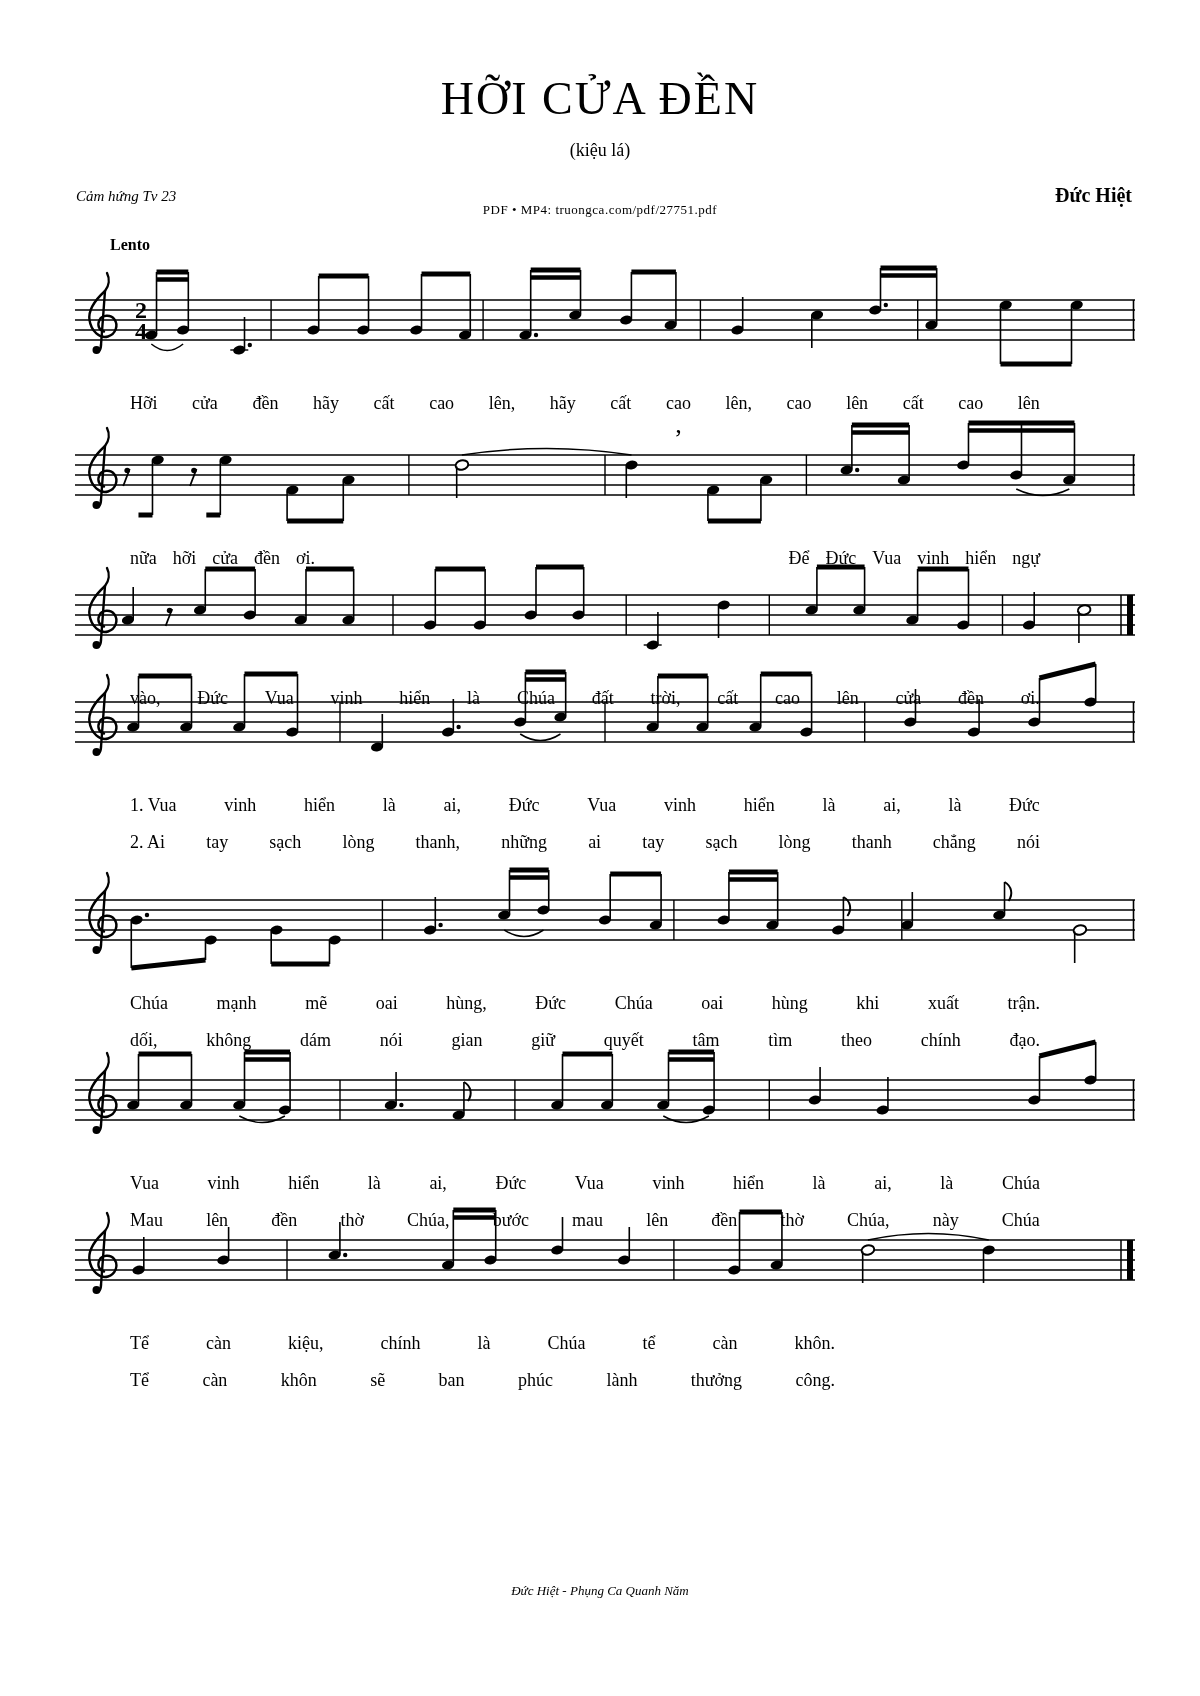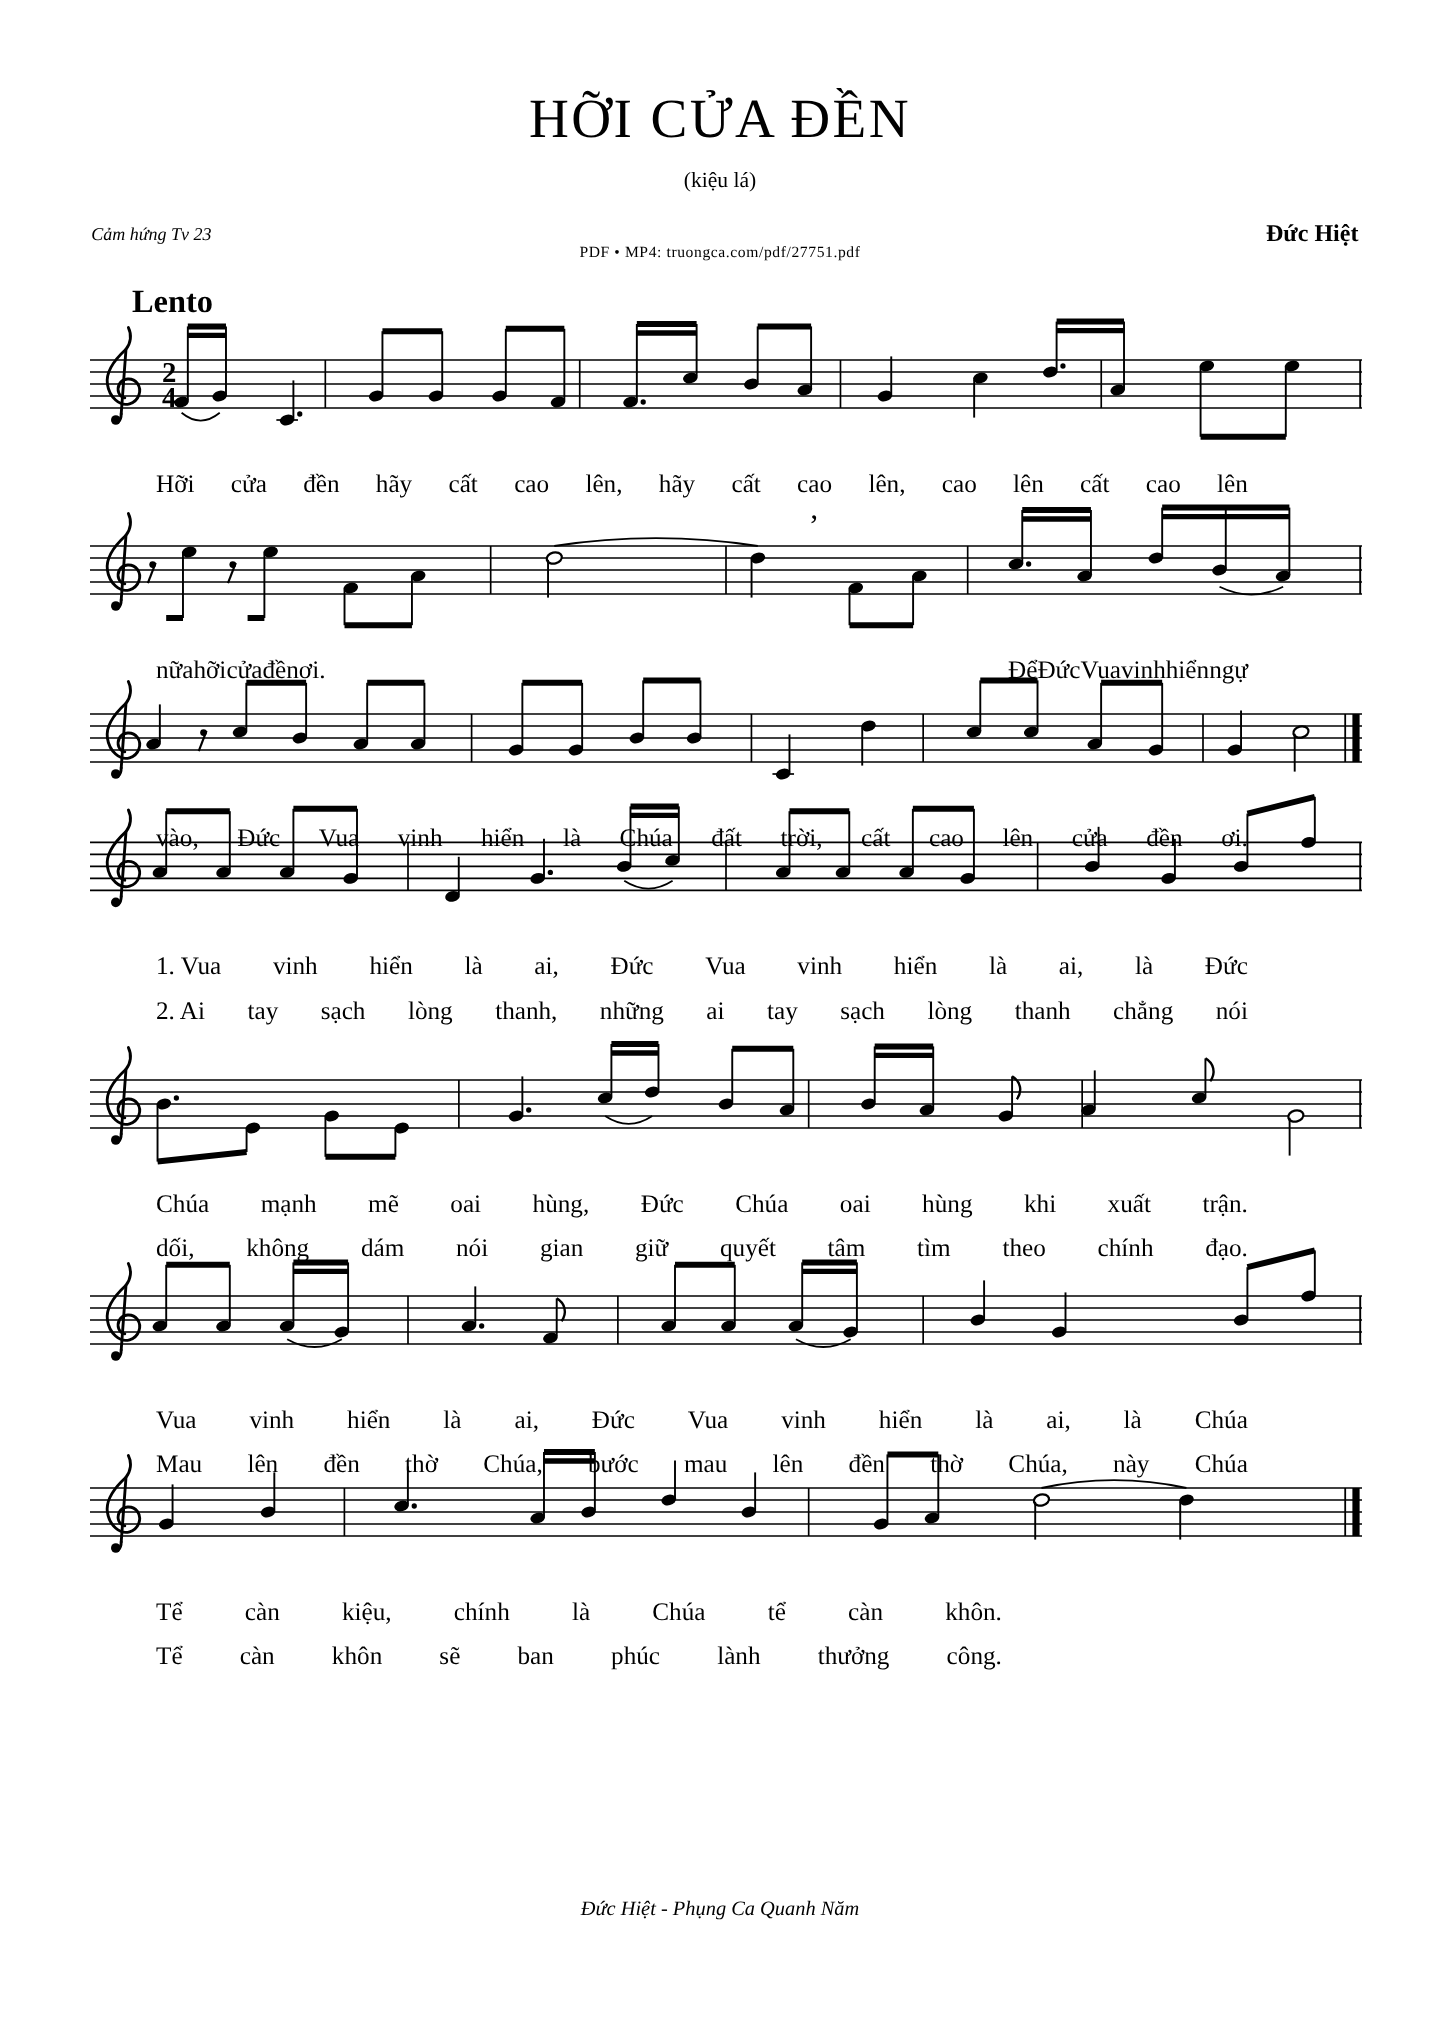"Lento" .tempo { font-size: 27px -> 16px }
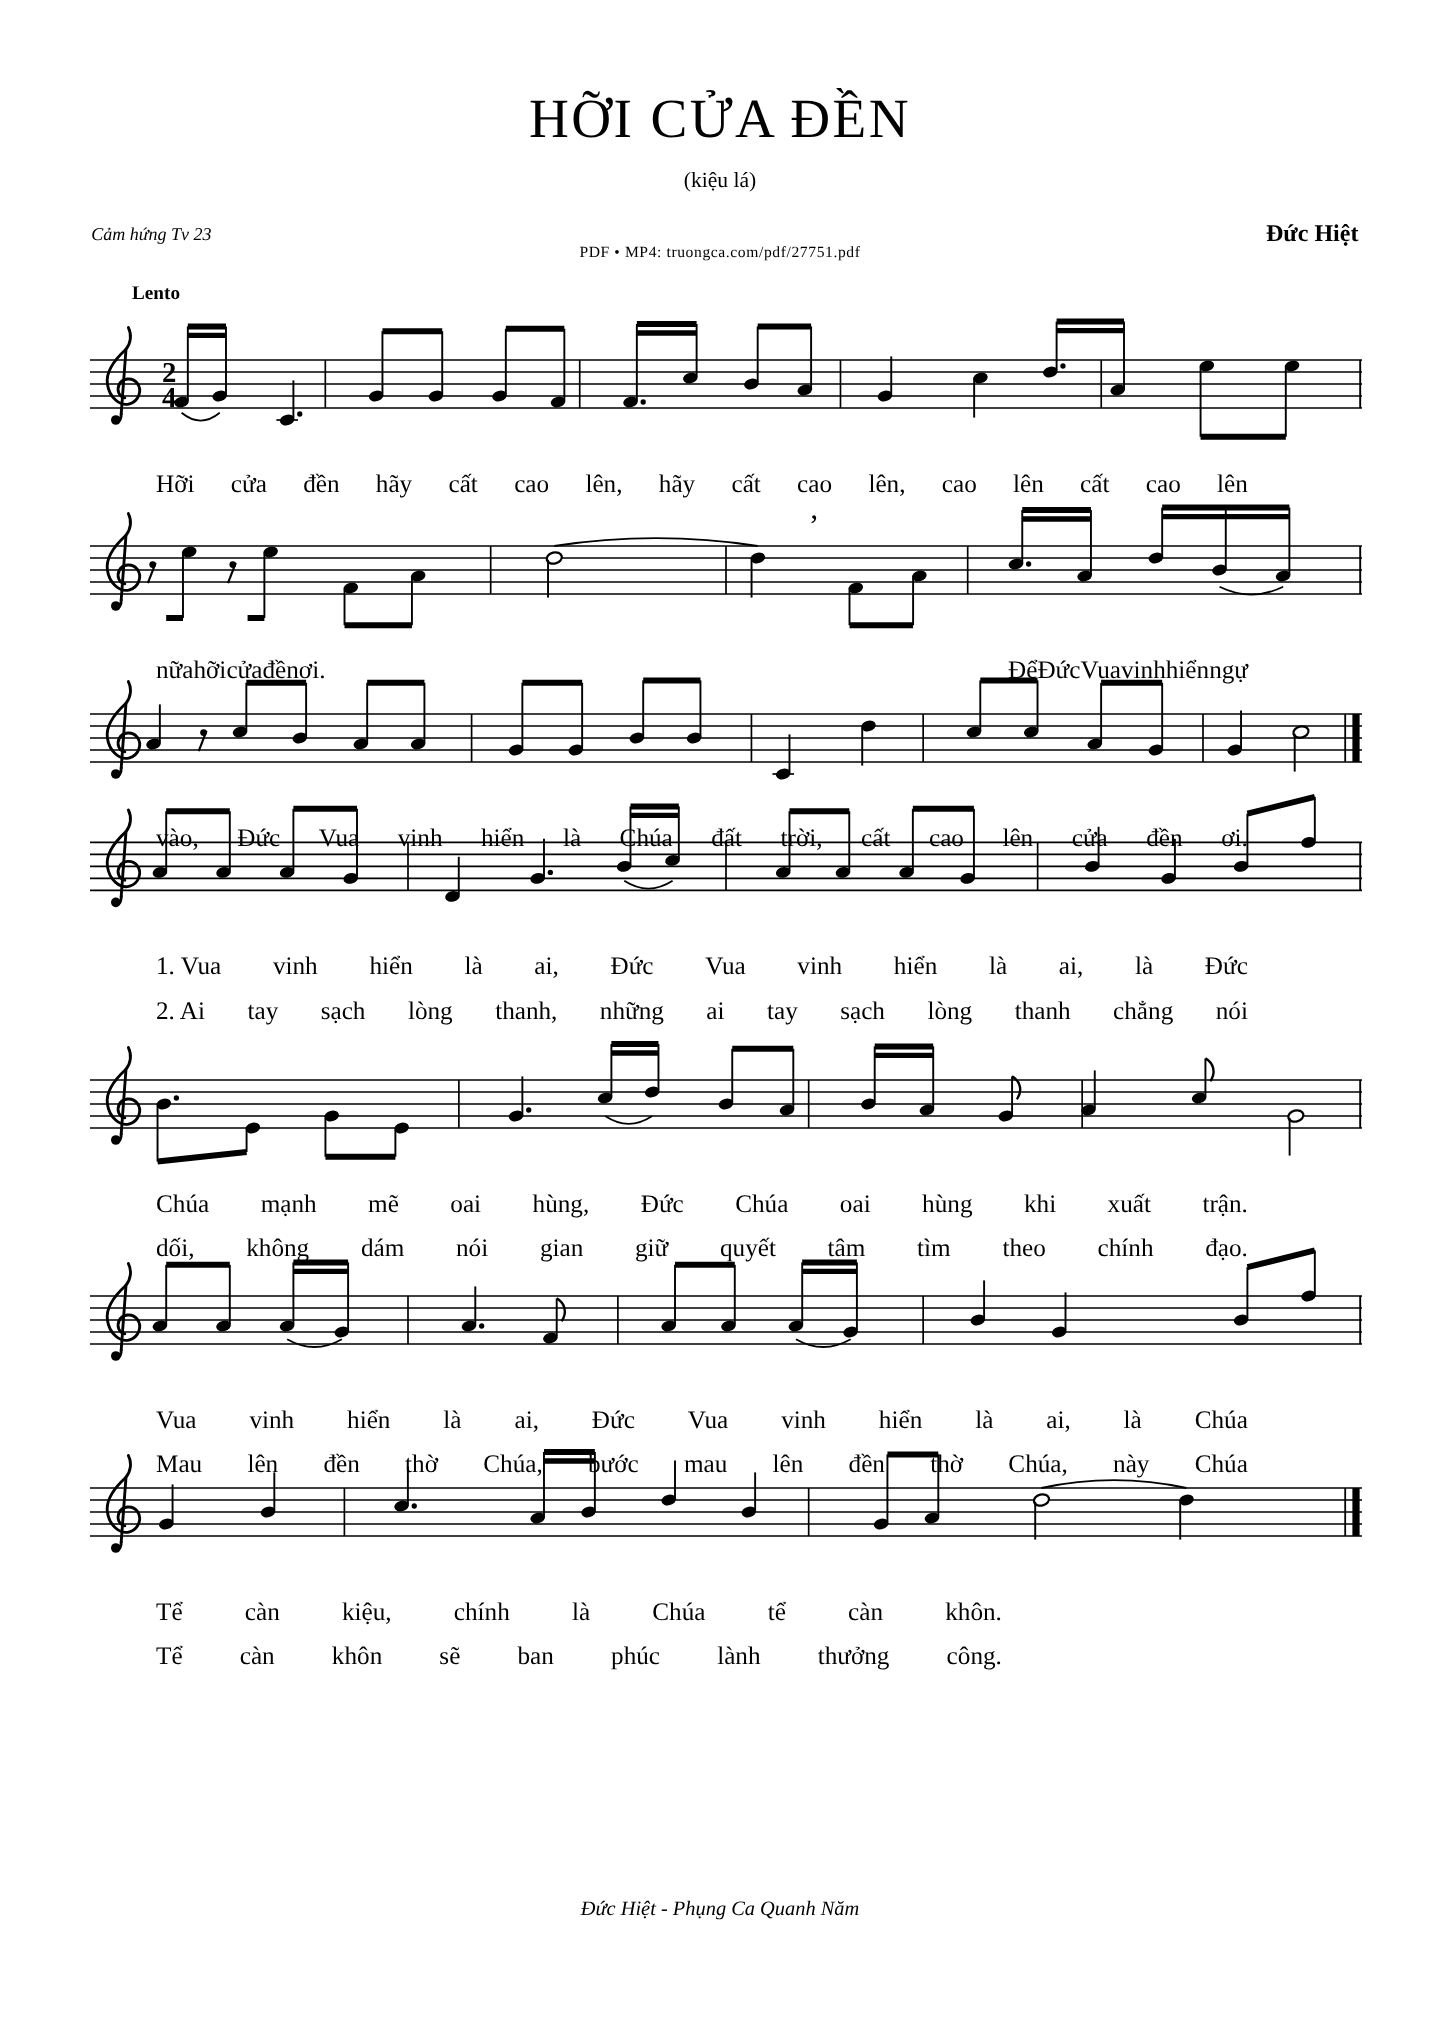"Hỡi" .lyrics { font-size: 21px -> 18px; gap: none -> 16px }
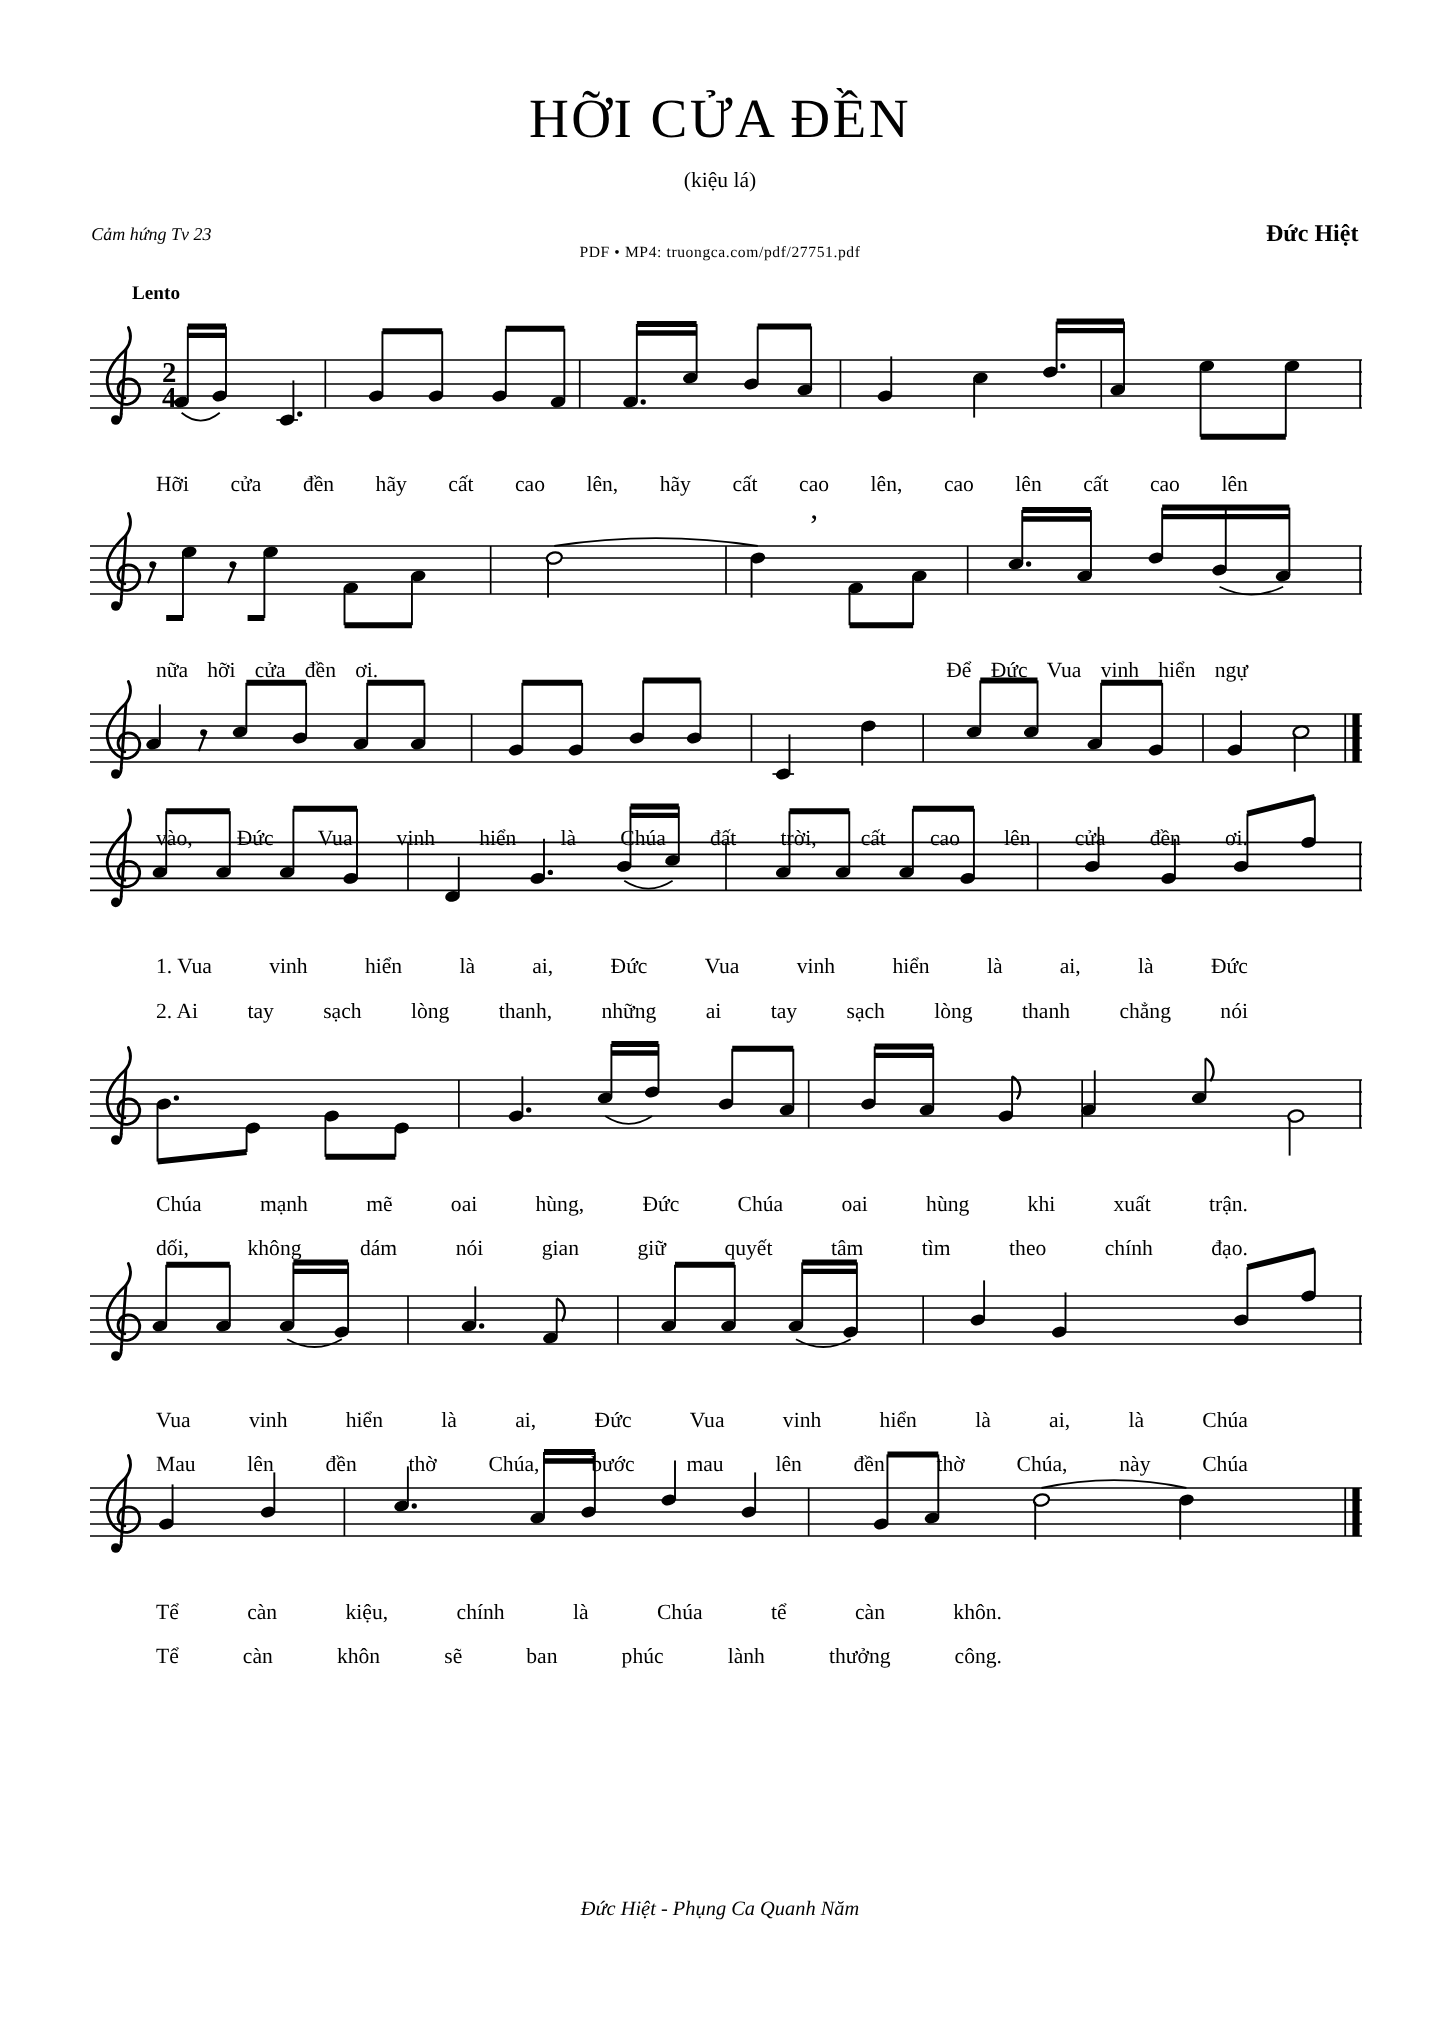"Đức Hiệt - Phụng Ca" .footer { font-size: 17px -> 13px }
